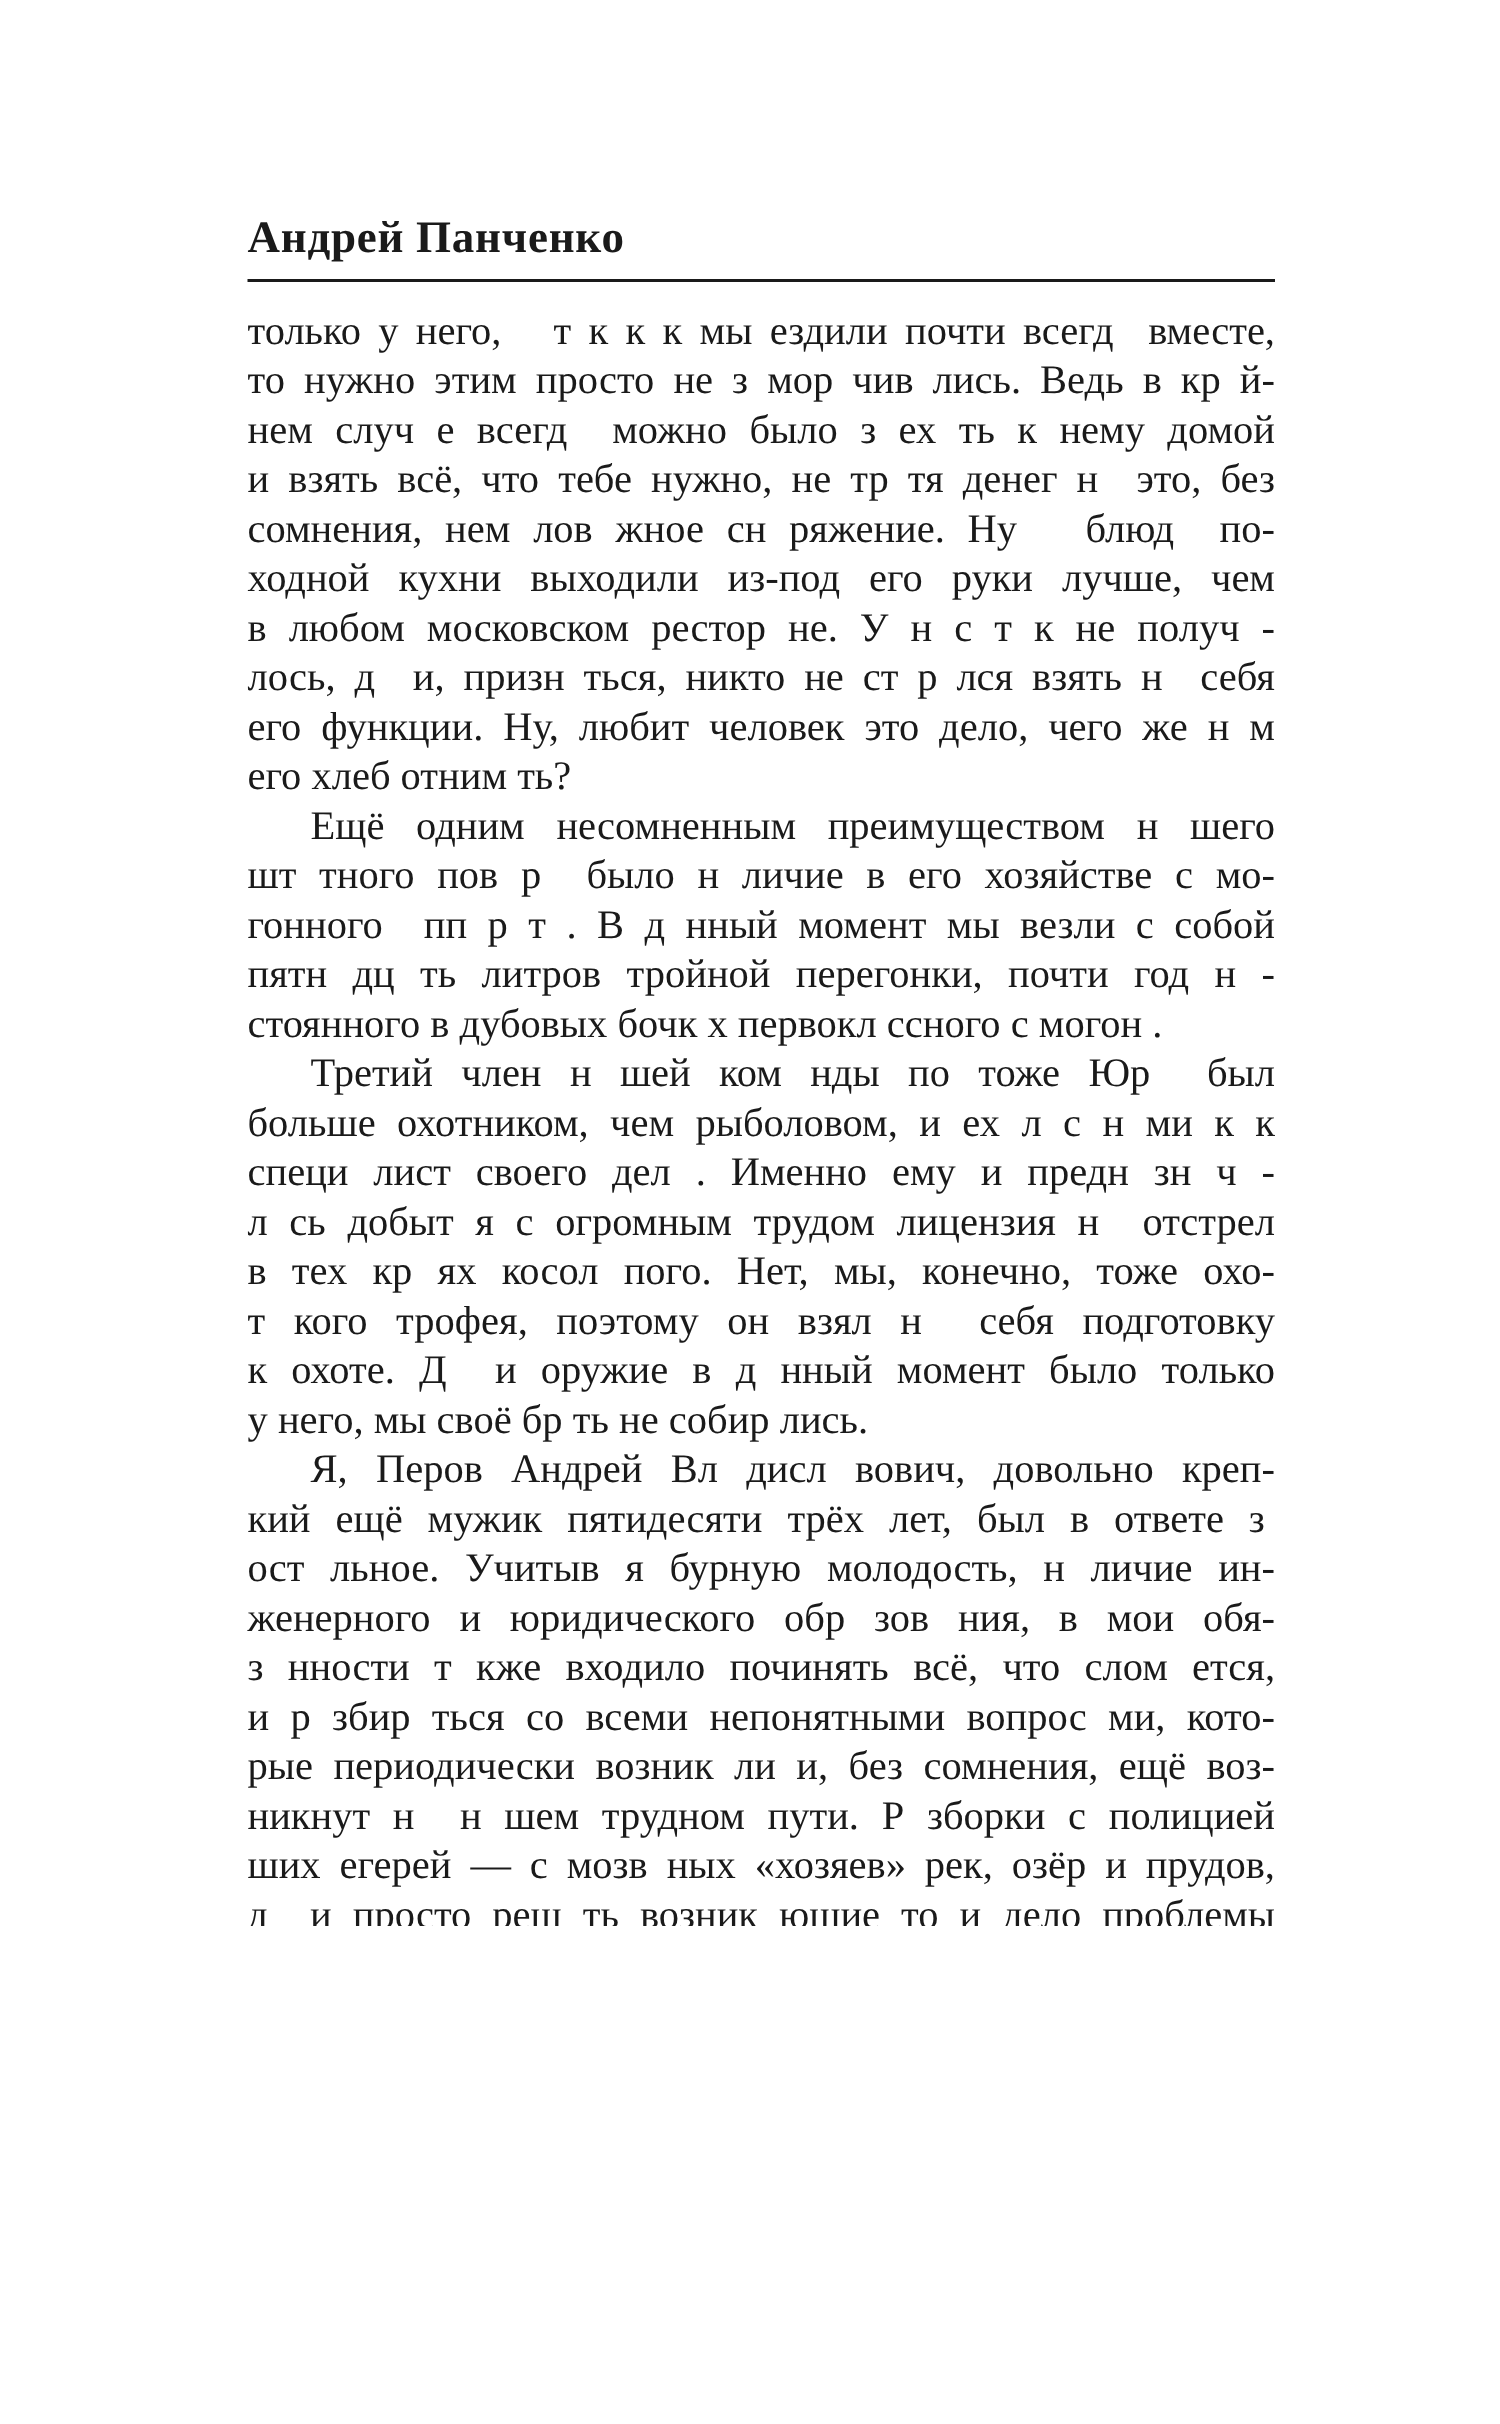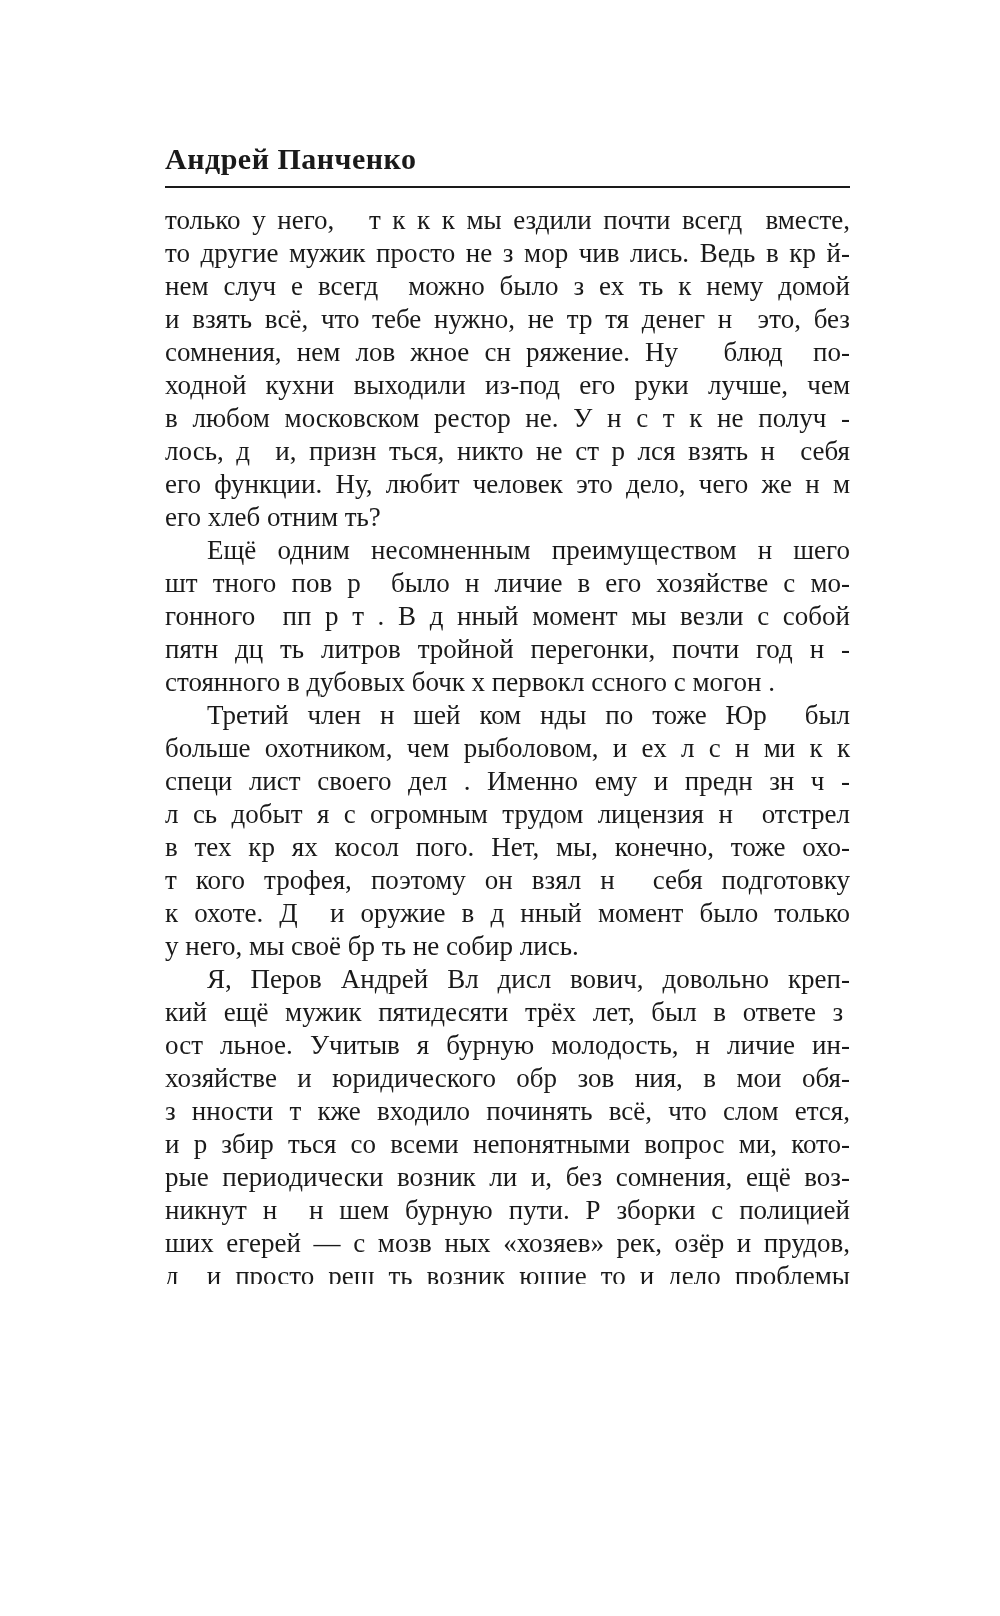"то другие мужик просто не" div.line { text: другие мужик -> нужно этим }
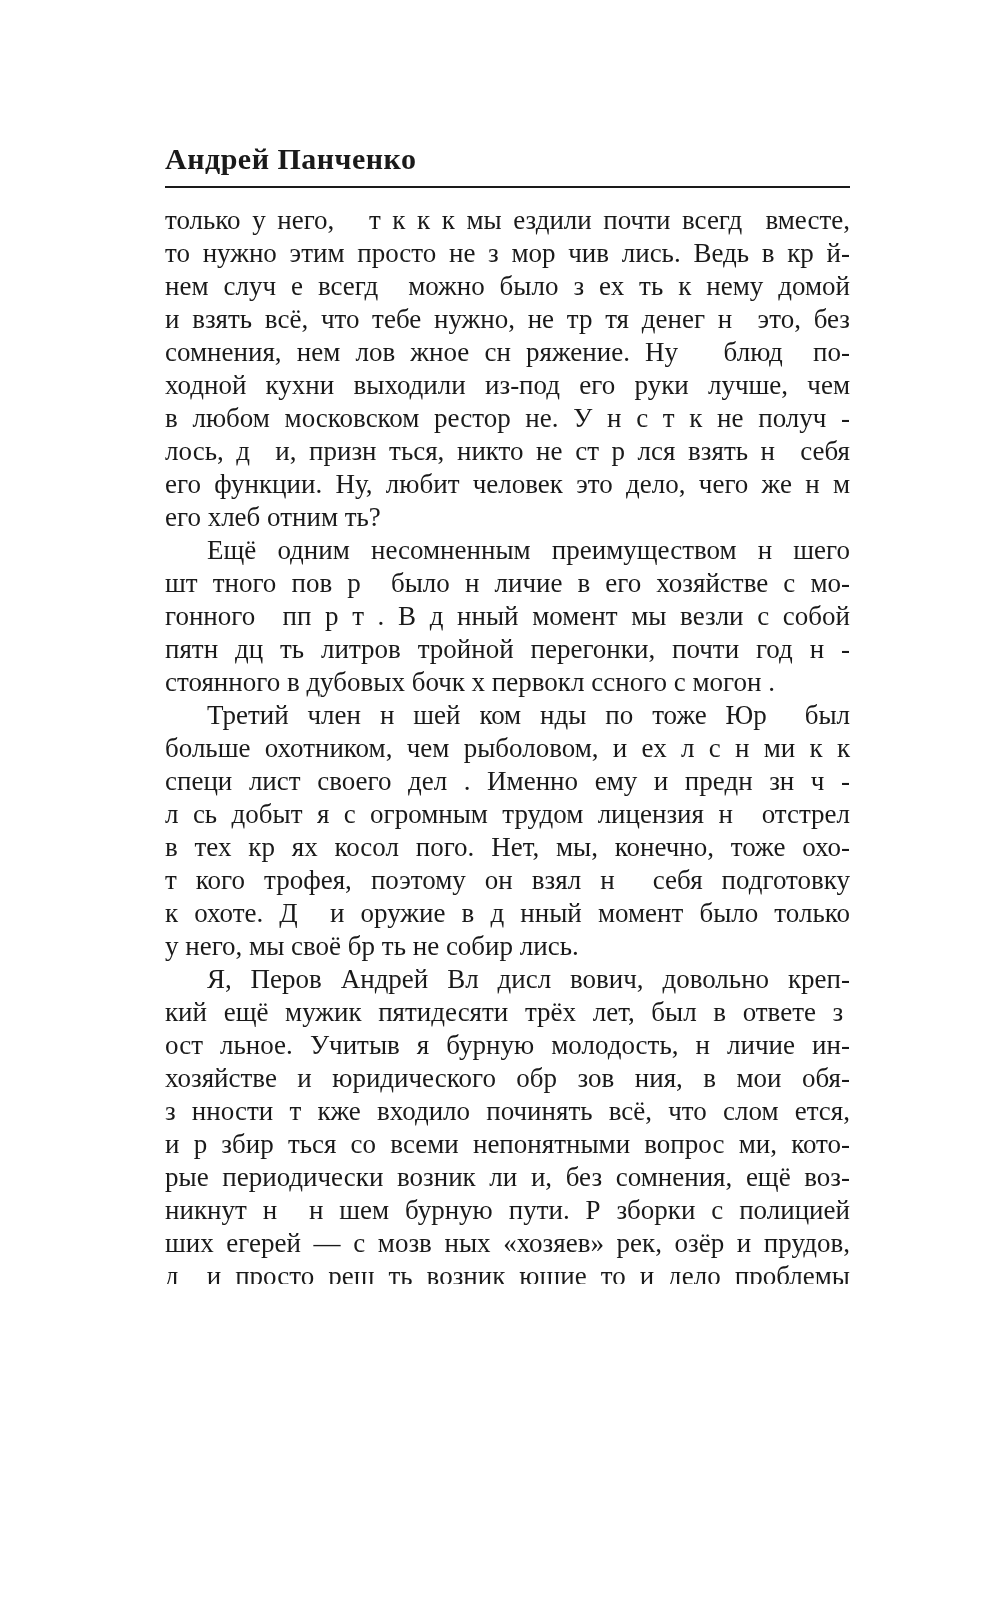"хозяйстве и юридического обр зов" div.line { text: хозяйстве -> женерного }
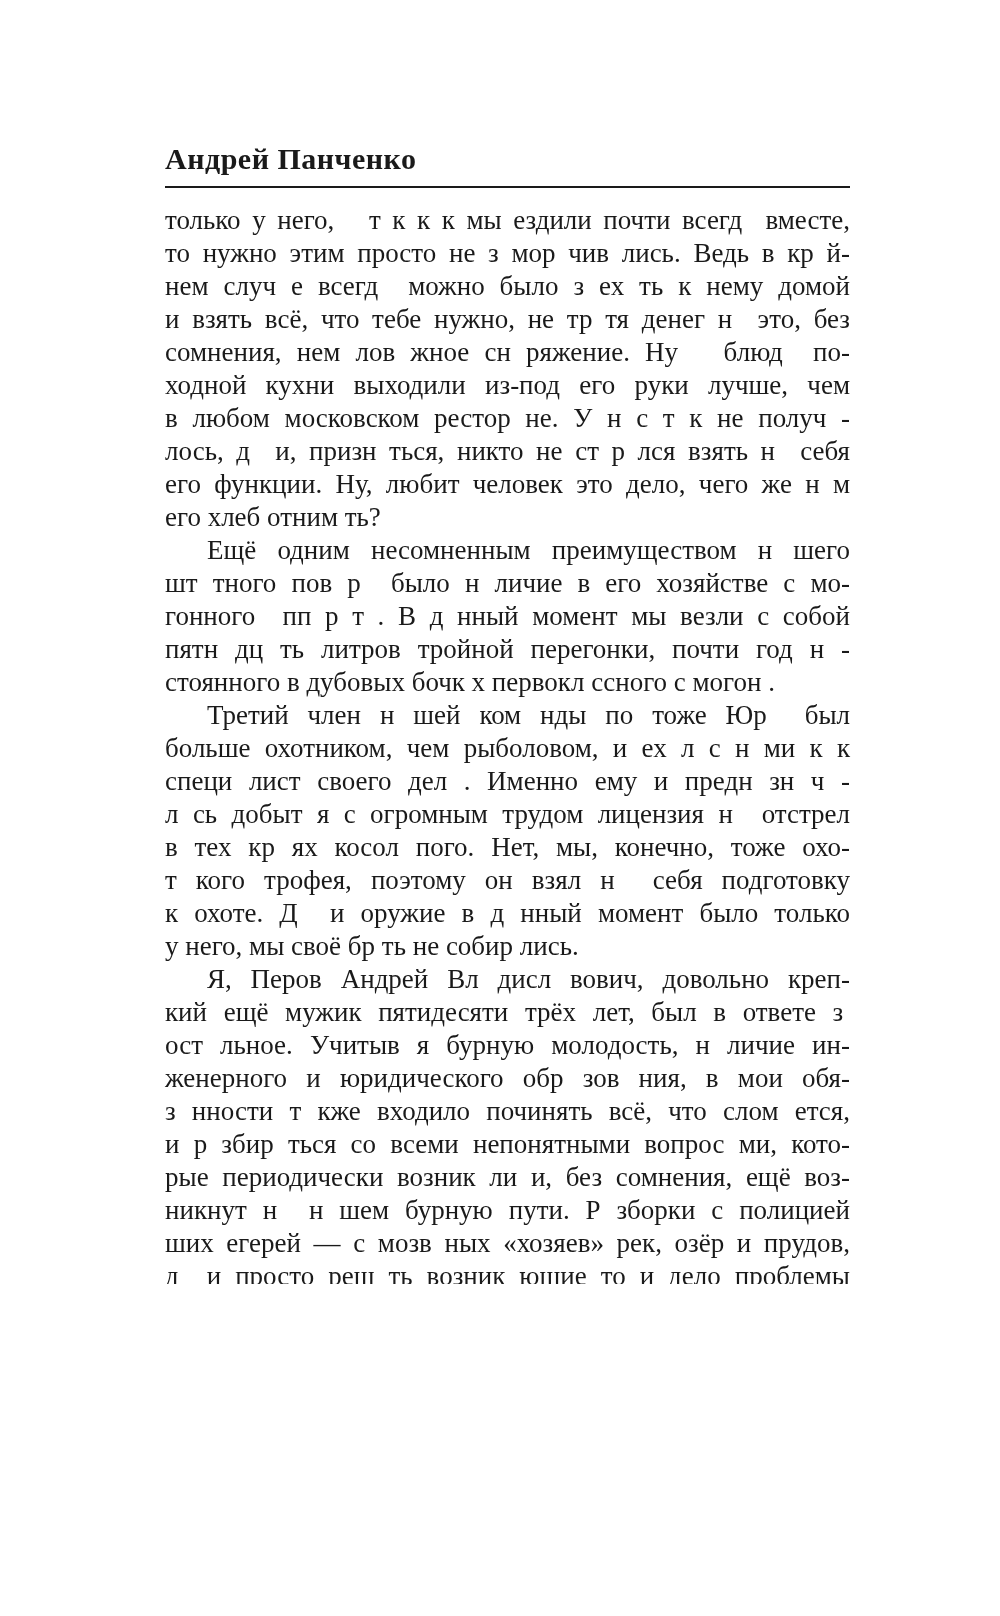"никнут н н шем бурную" div.line { text: бурную -> трудном }
